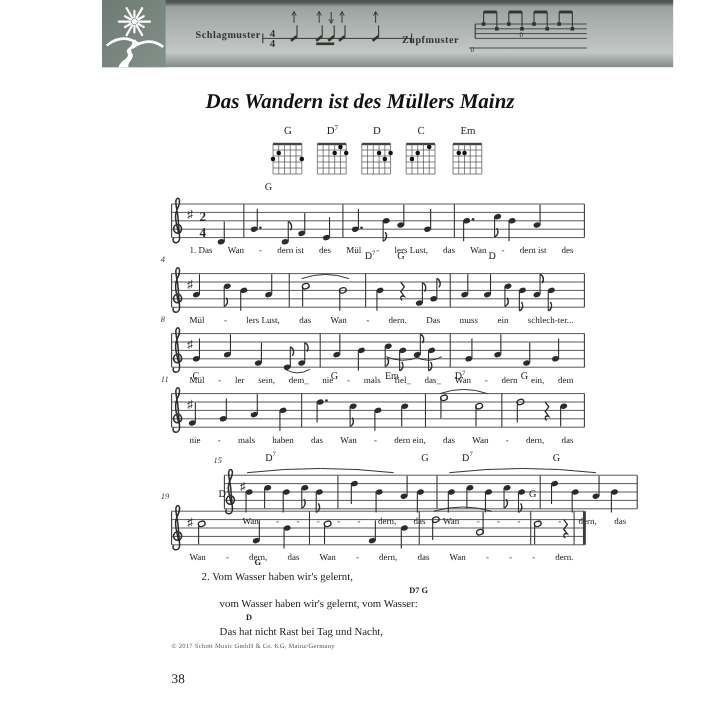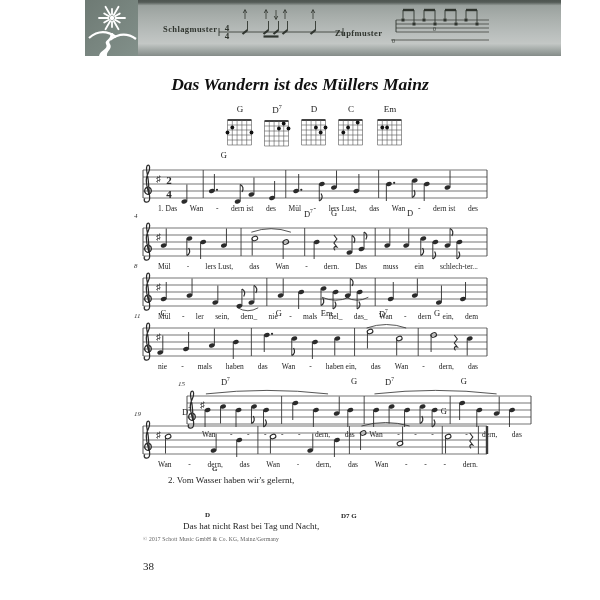"haben ein," span { text: haben -> dern }
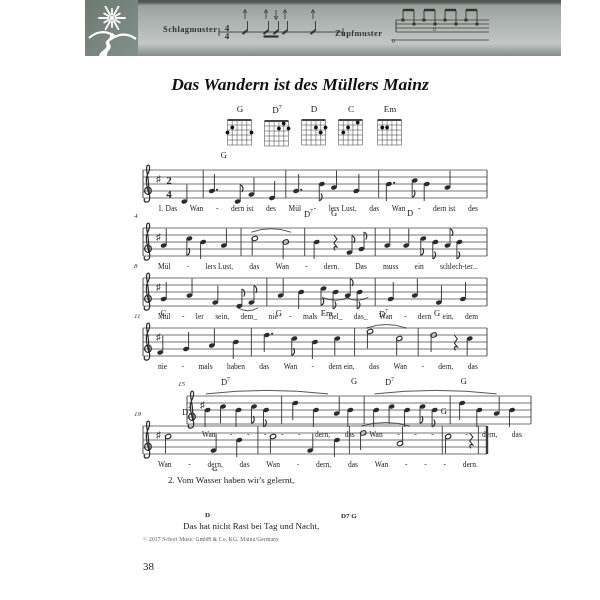"D7 G" span.vchord { margin-top: 24px -> none }
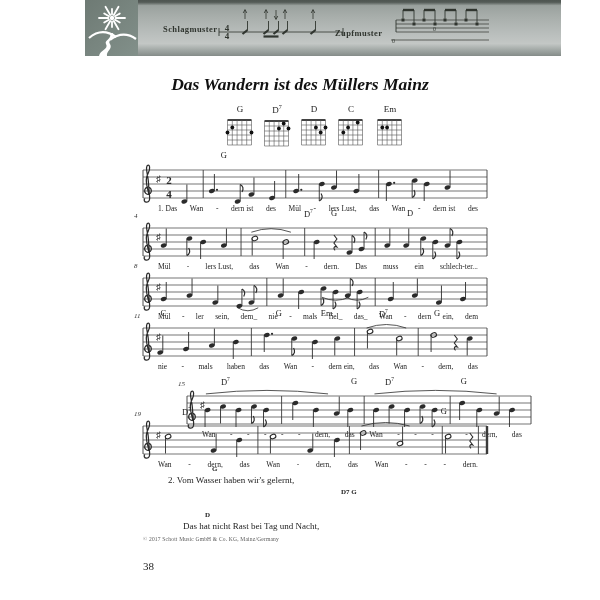"vom Wasser haben wir's gelernt," span.vtext { html: none -> <span>vom Wasser haben wir's gelernt, vom Wasser:</span> }
